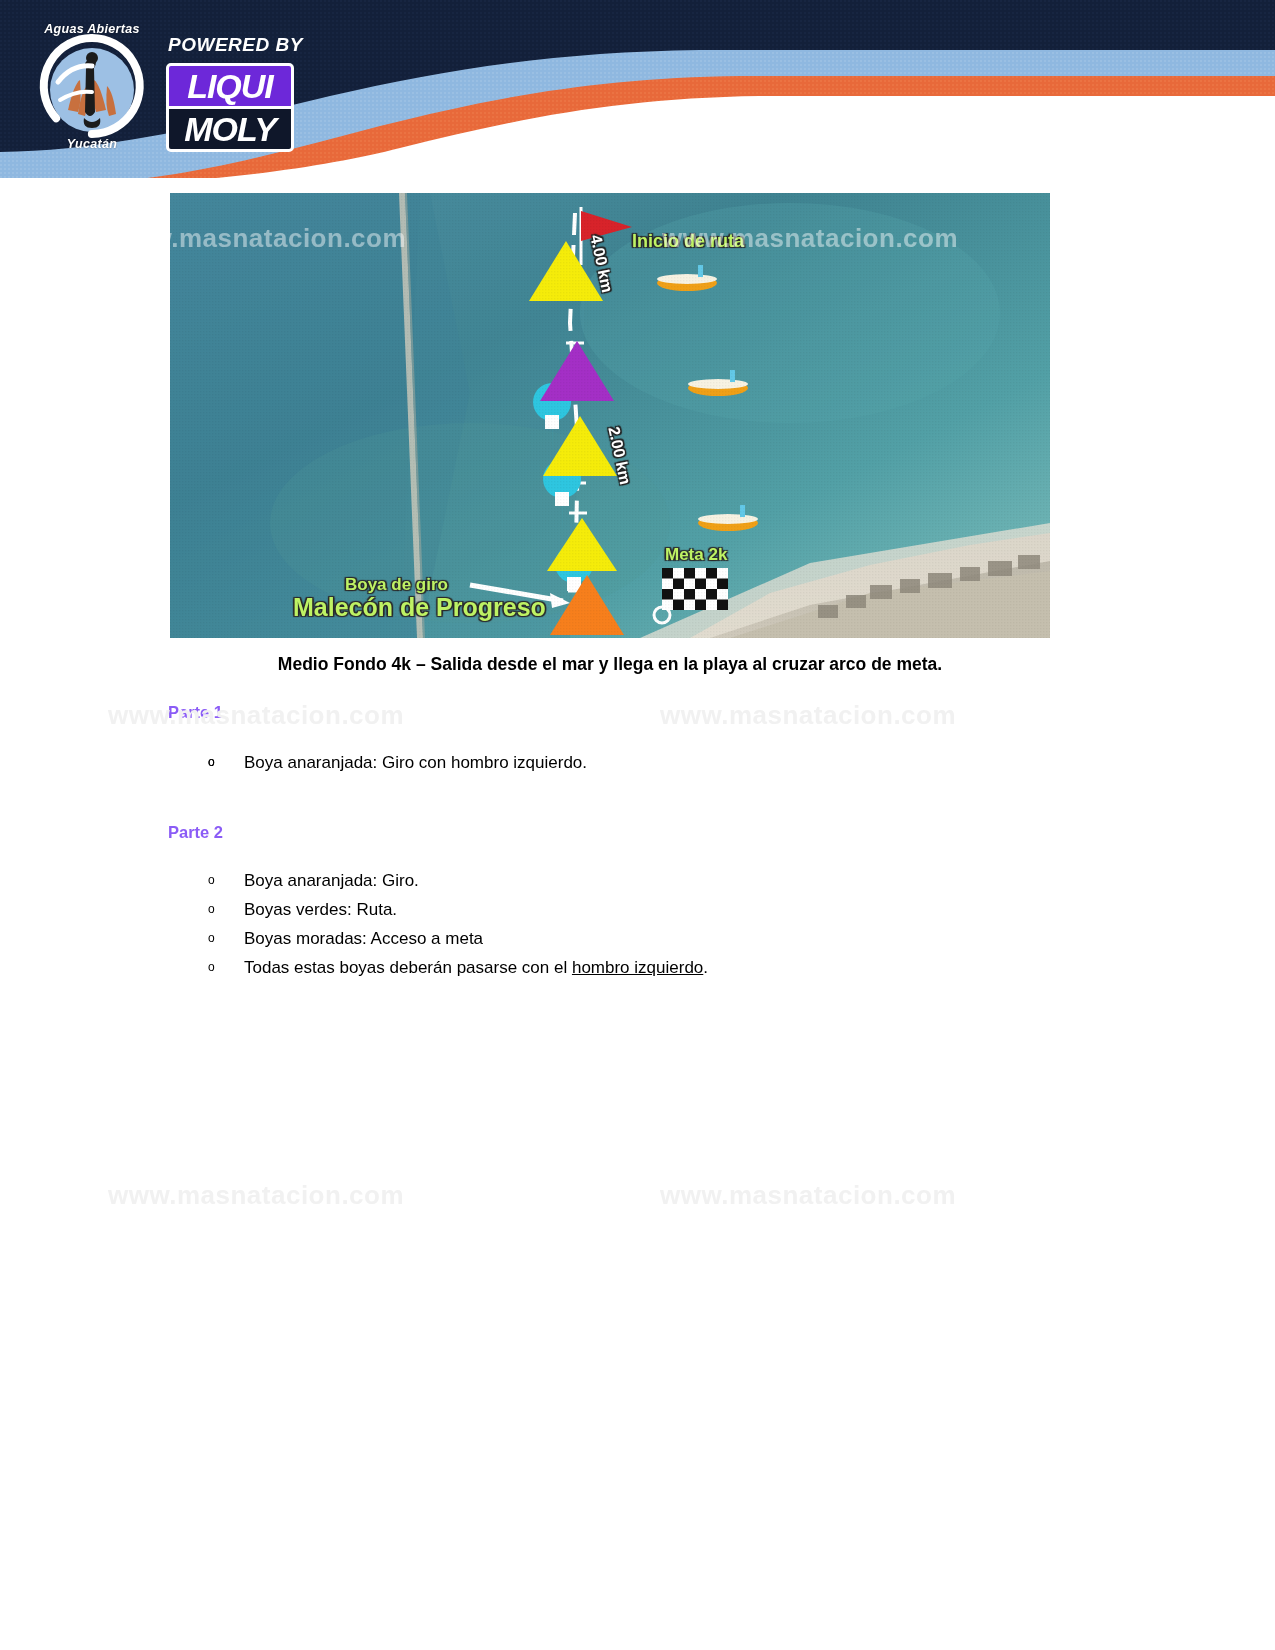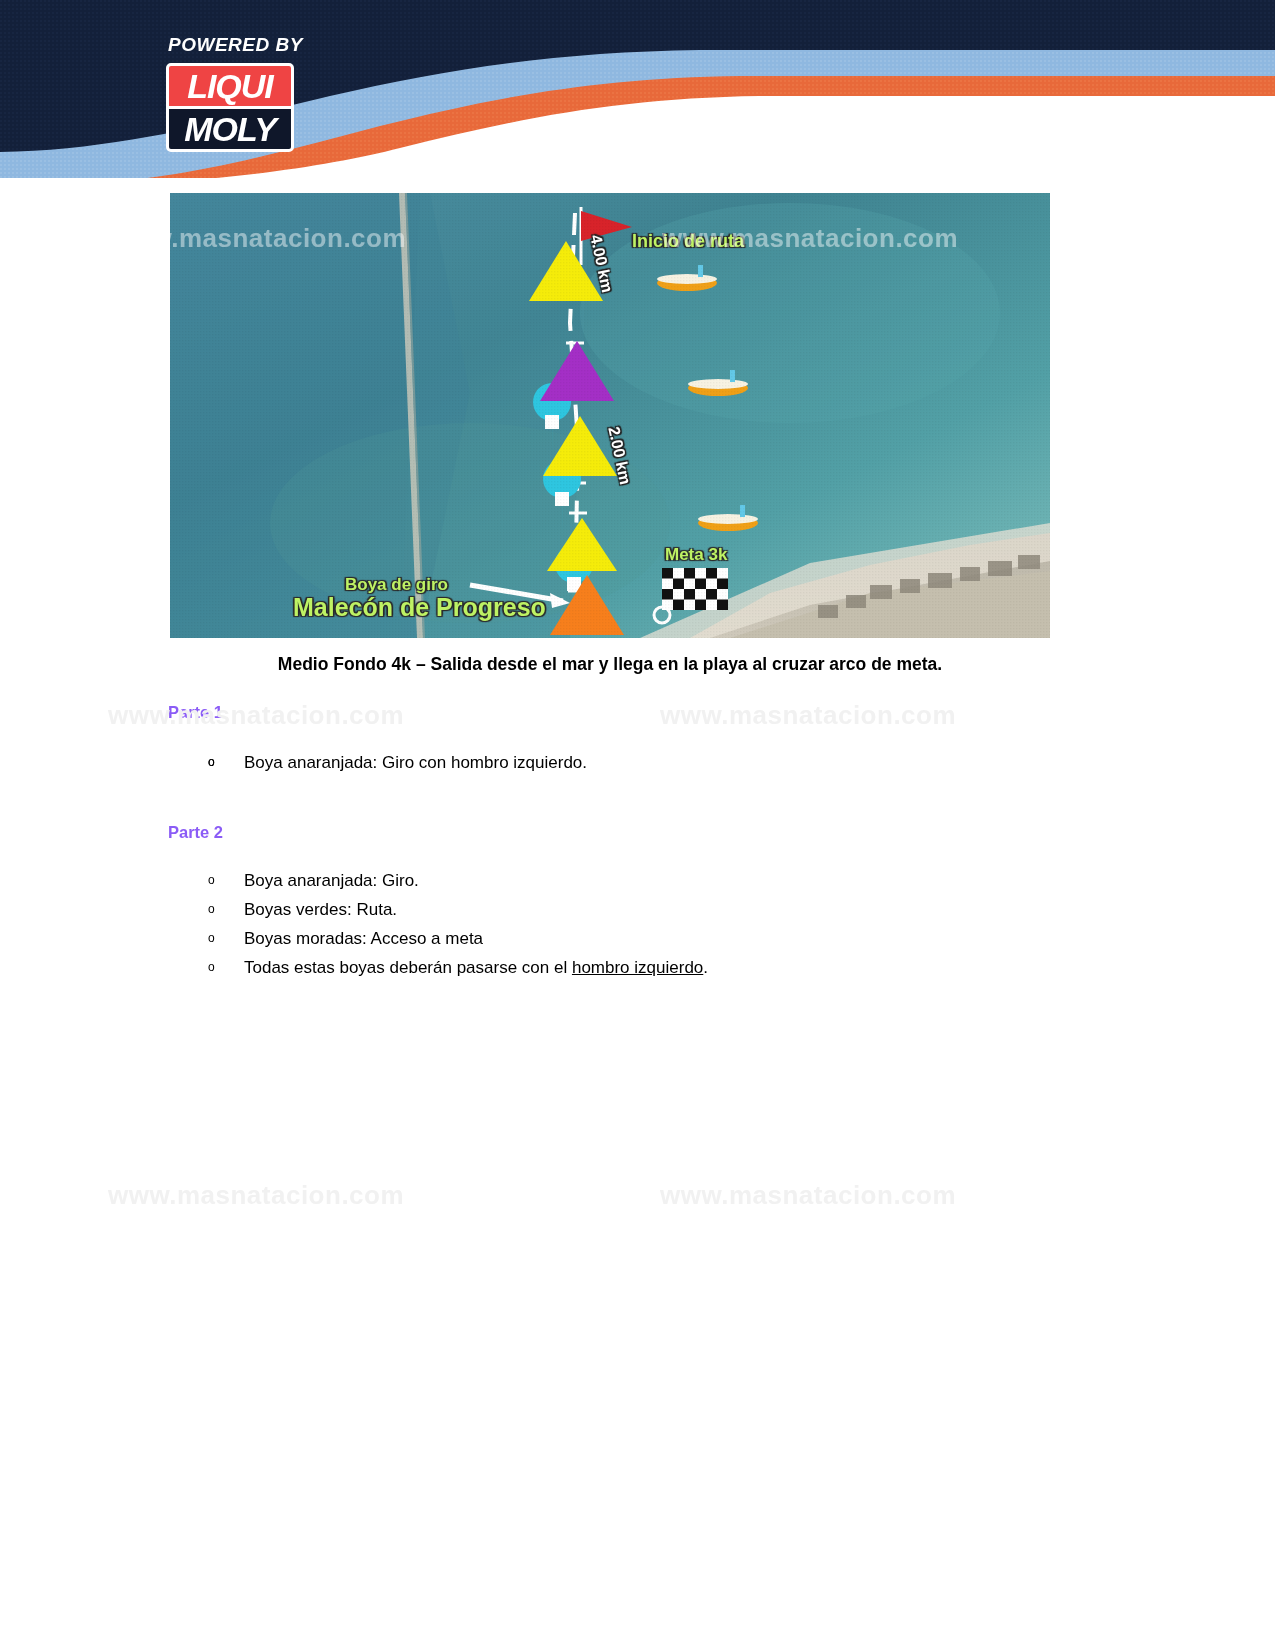"Aguas Abiertas" div.logo-badge { html: none -> <div> <svg> <circle></circle> <path></path> <path></path> <path></path> <path></path> <path></path> <path></path> <circle></circle> <path></path> <path></path> <path></path> </svg> <div>Aguas Abiertas</div> <div>Yucatán</div> </div> }
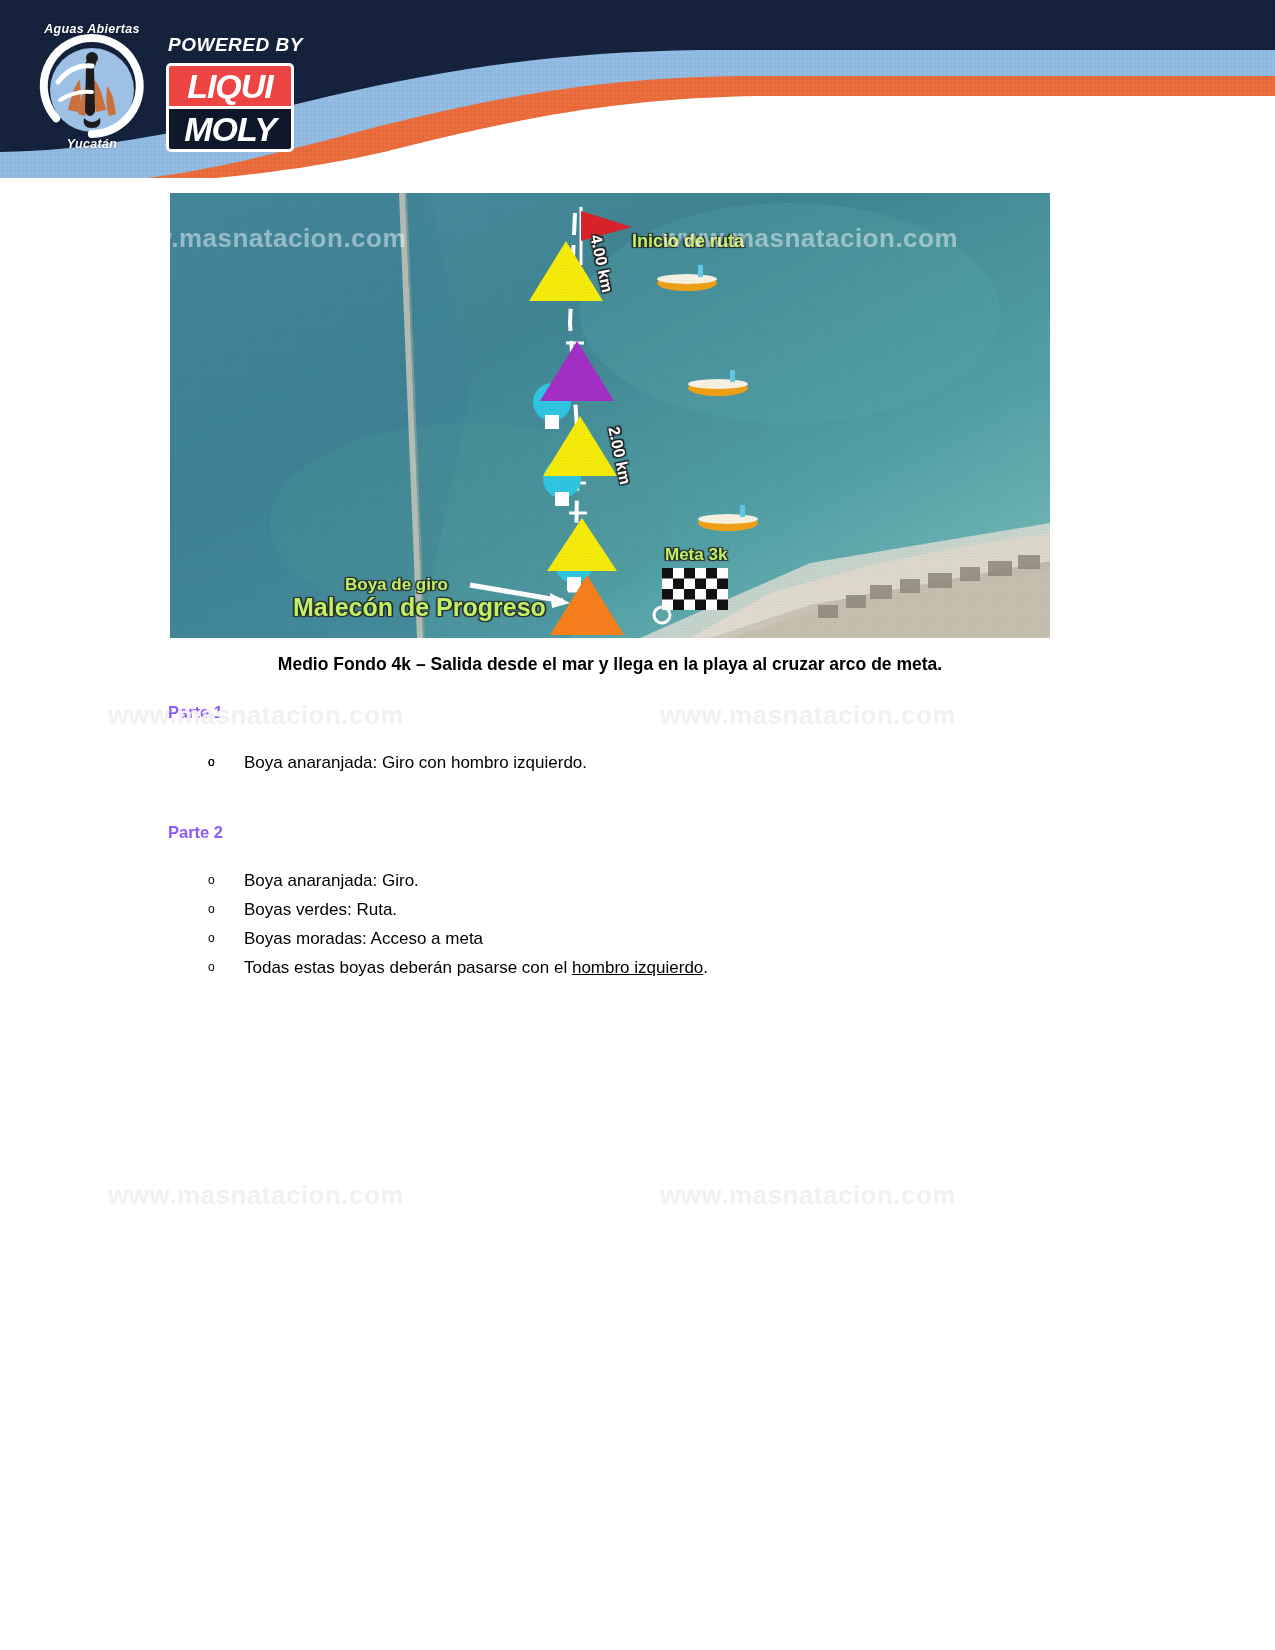"LIQUI" .liqui-top { background: #ef4444 -> #6d28d9 }
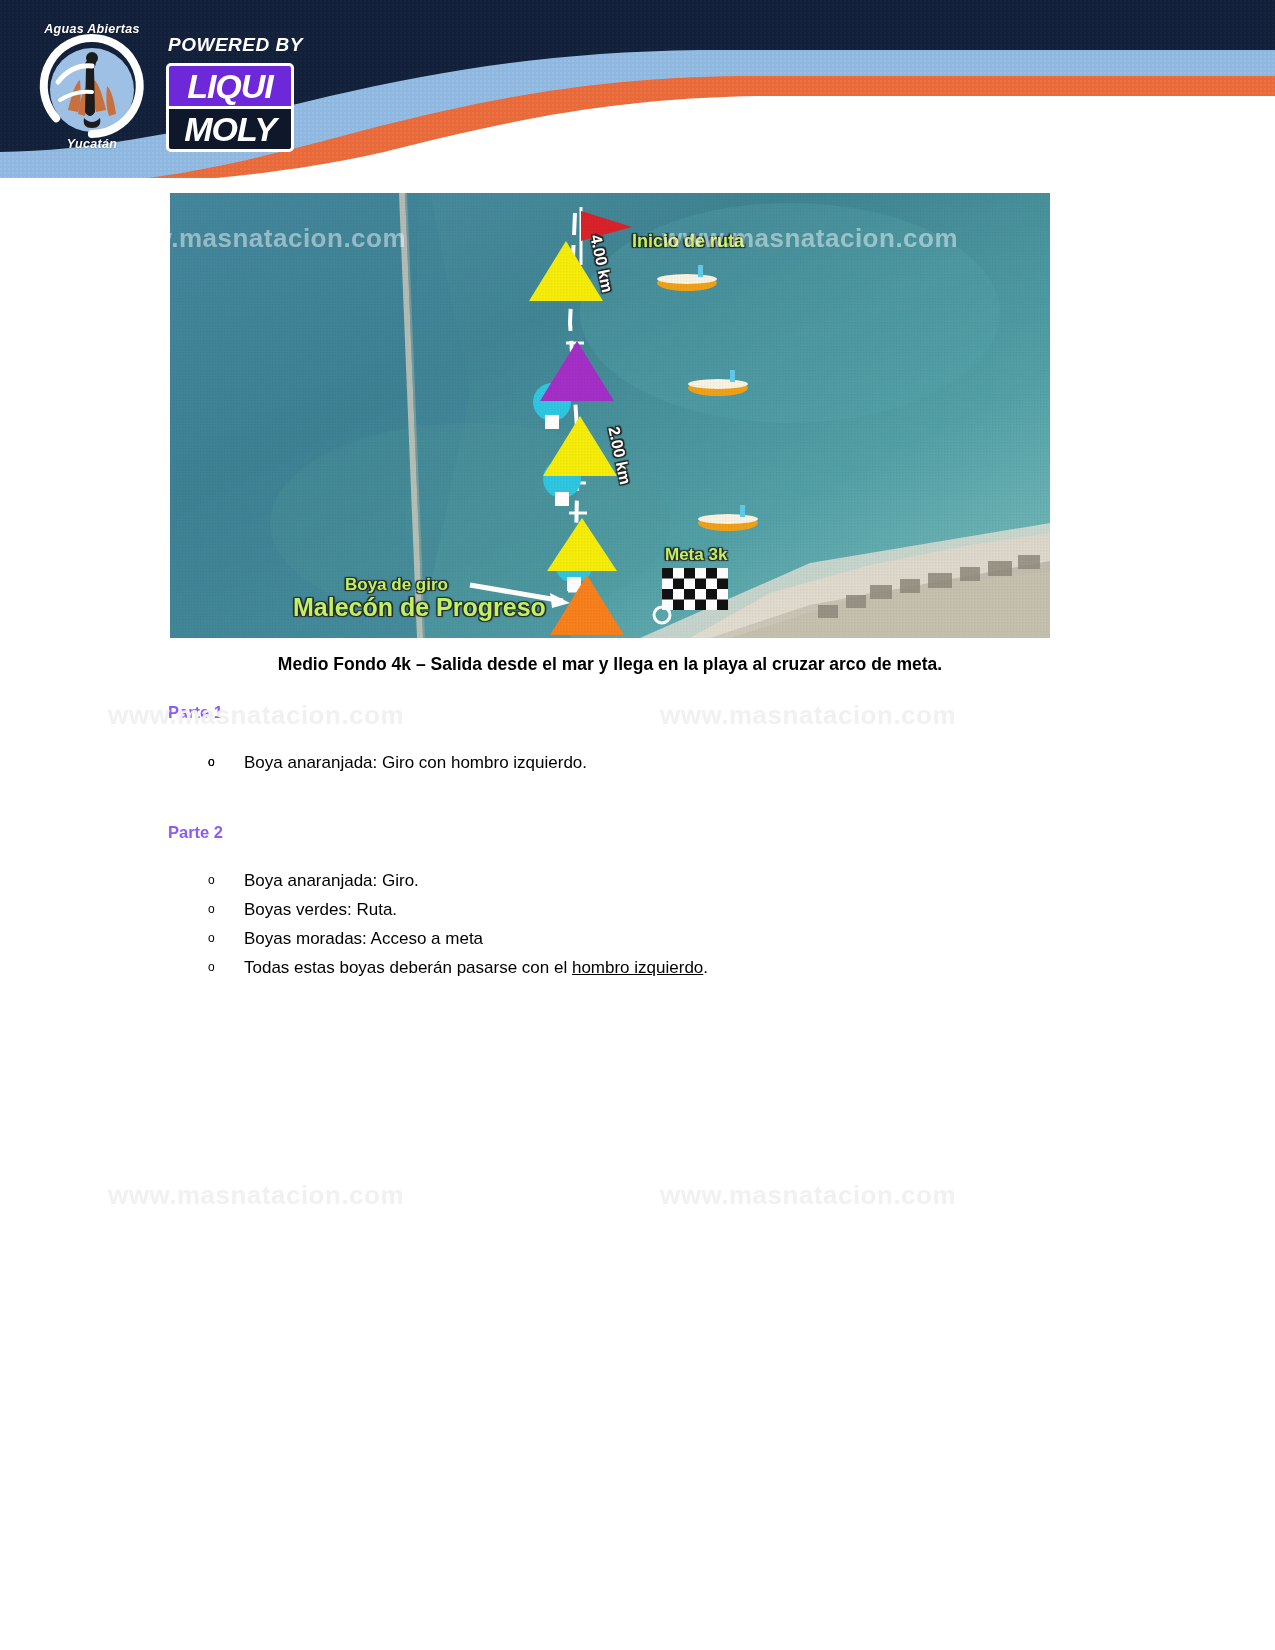"Meta 3k" div.map-label { text: 3k -> 2k }
